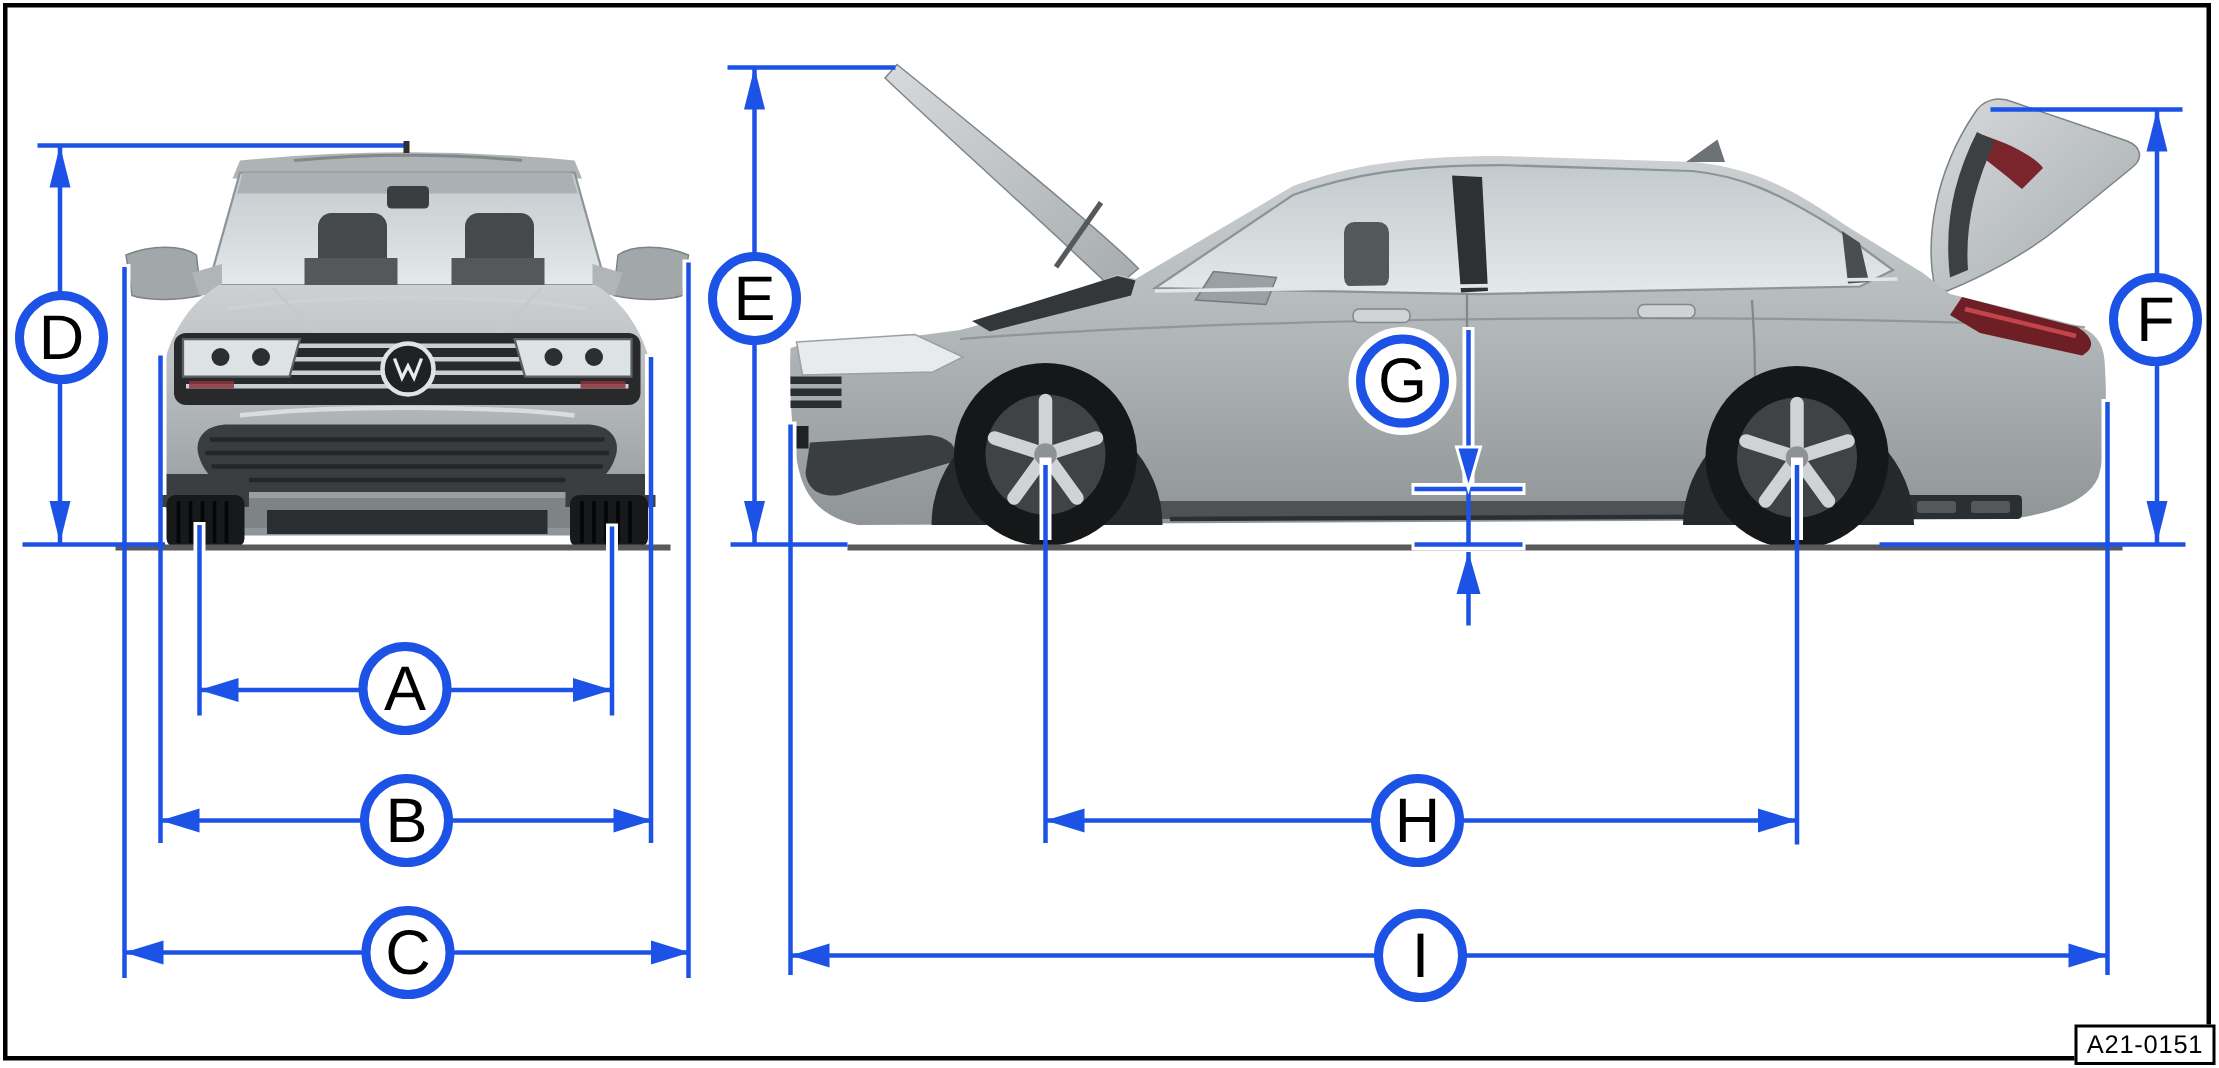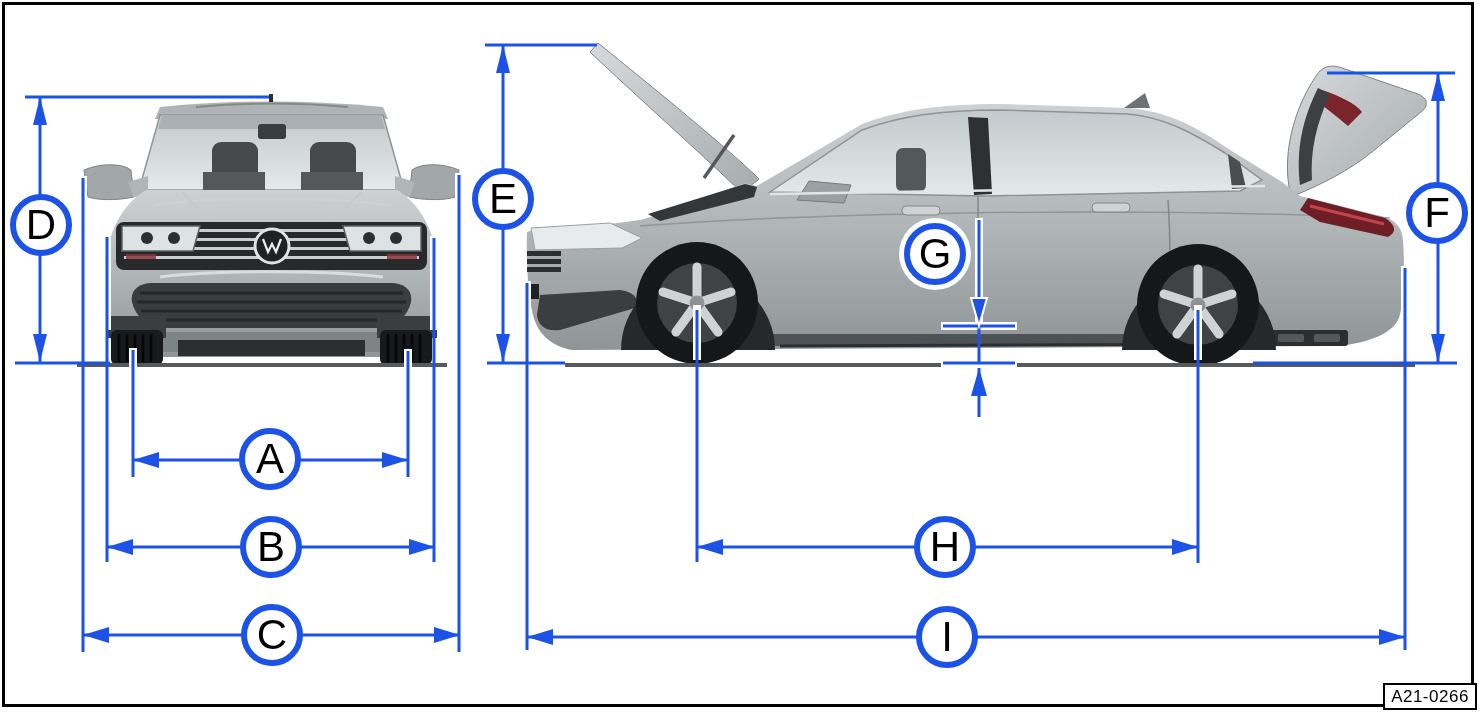"A21-0266" span { text: A21-0266 -> A21-0151 }
